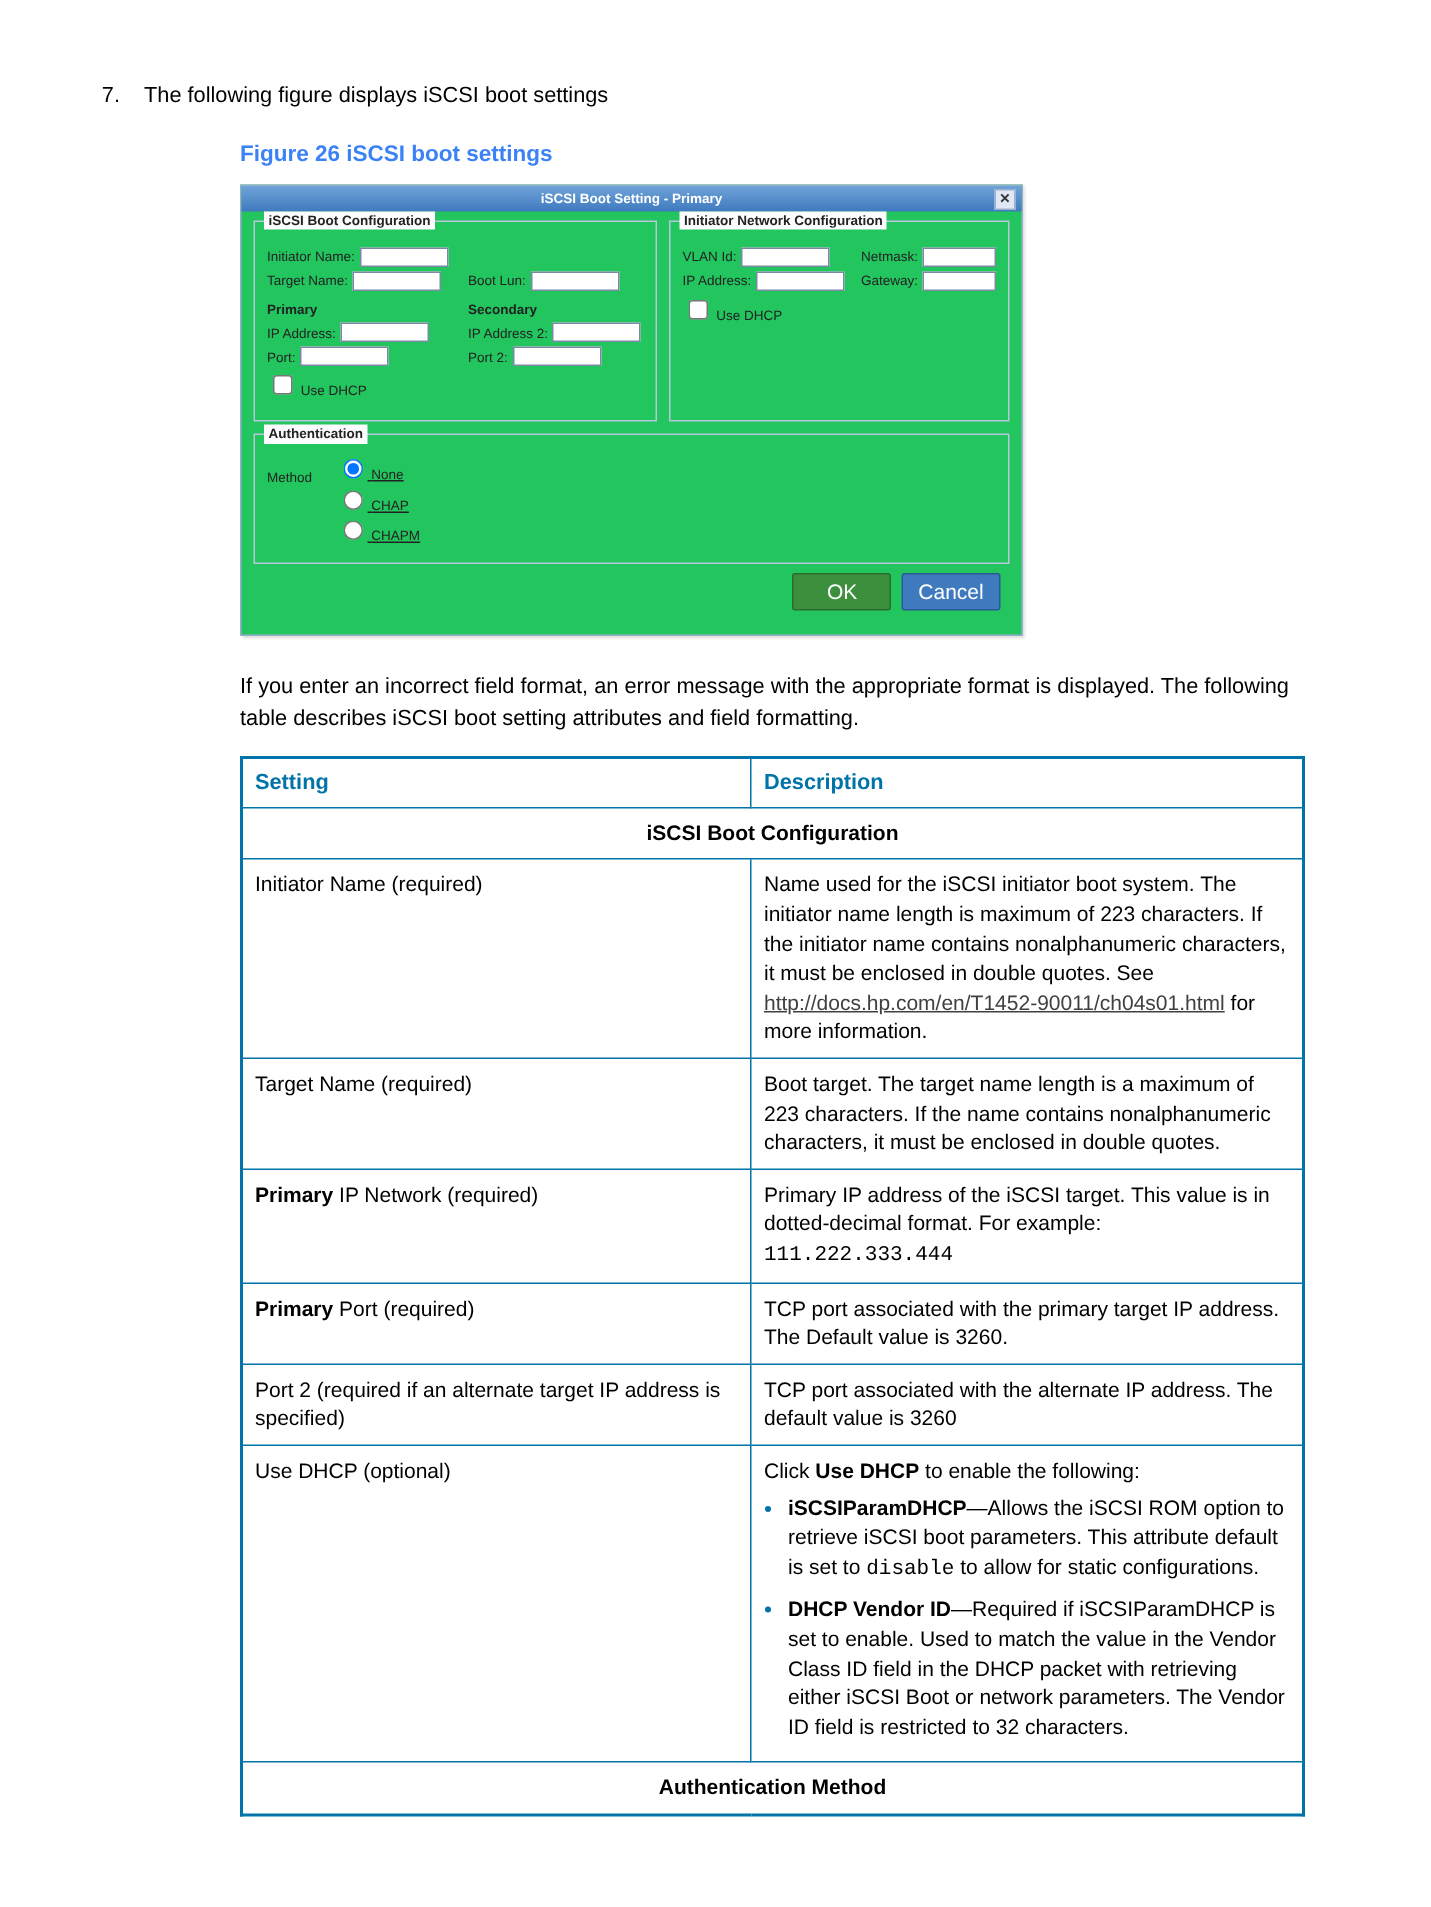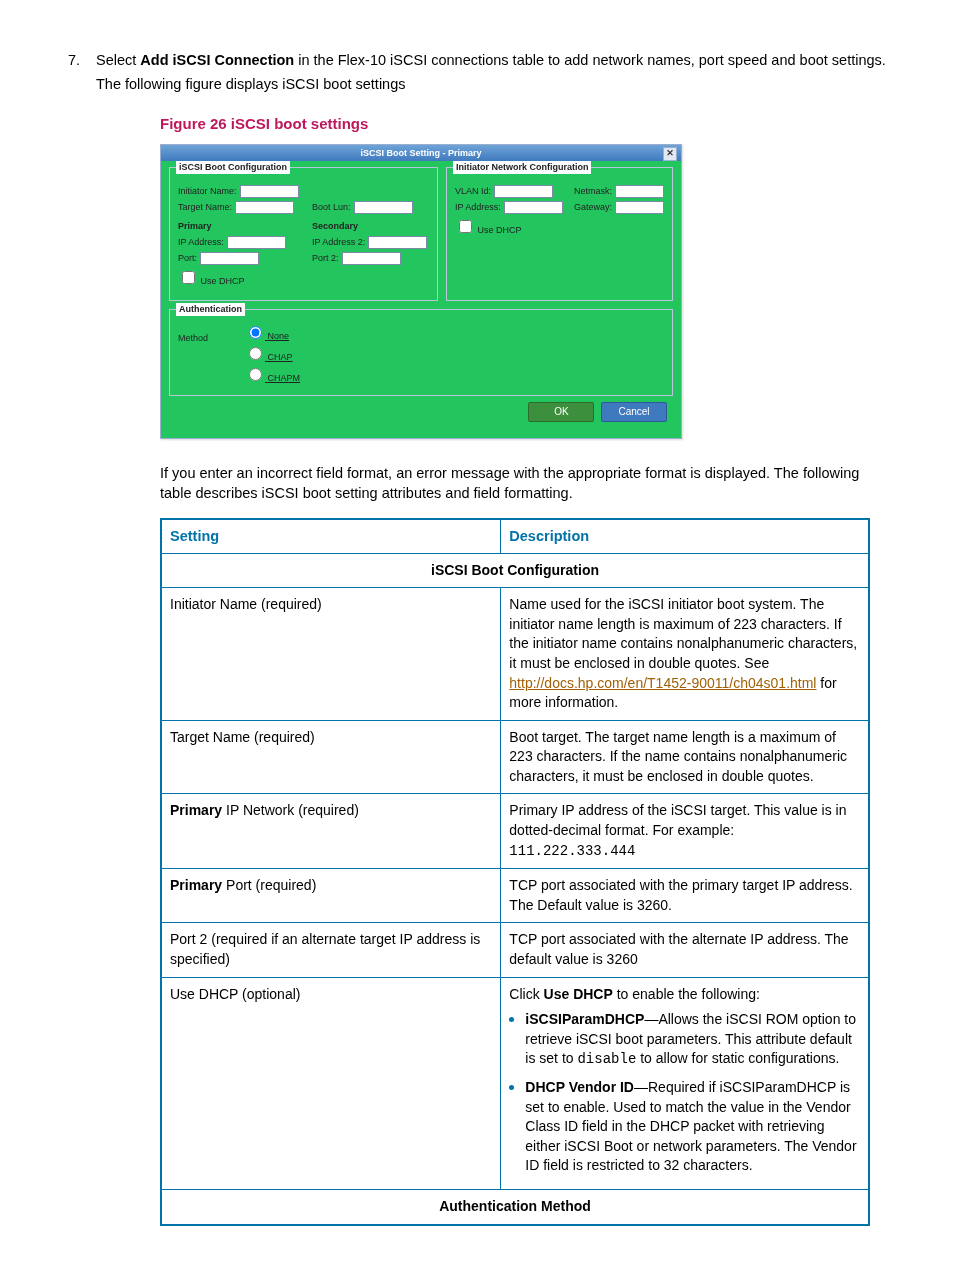"Select Add iSCSI Connection in" span { html: <span> <span>Select </span><span>Add iSCSI Connection</span><span> in the Flex-10 iSCSI connections table to add network names, port speed and boot settings.</span> </span> -> none }
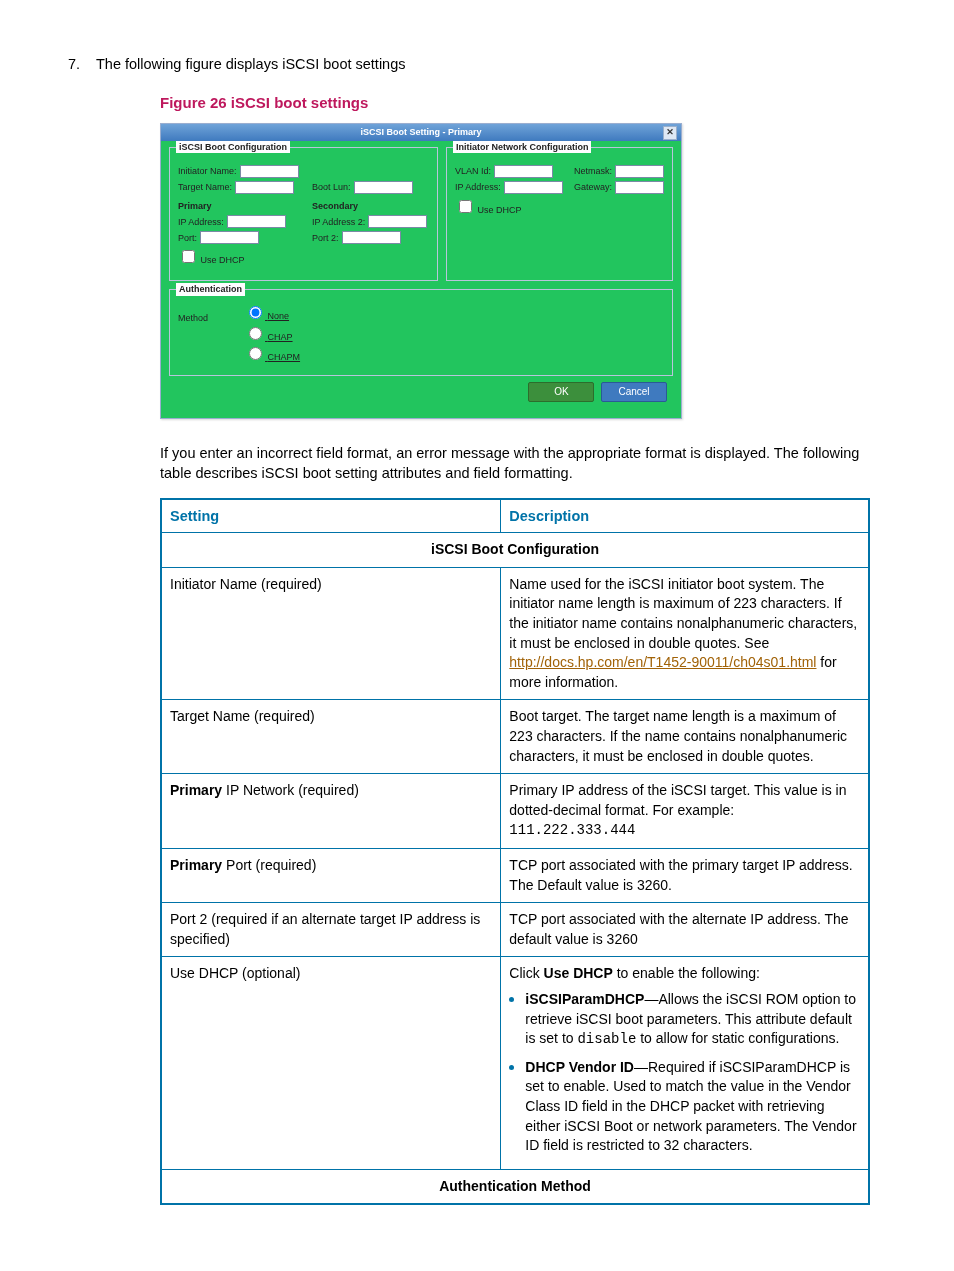"Figure 26 iSCSI boot settings" .figure-title { color: #be185d -> #3b82f6 }
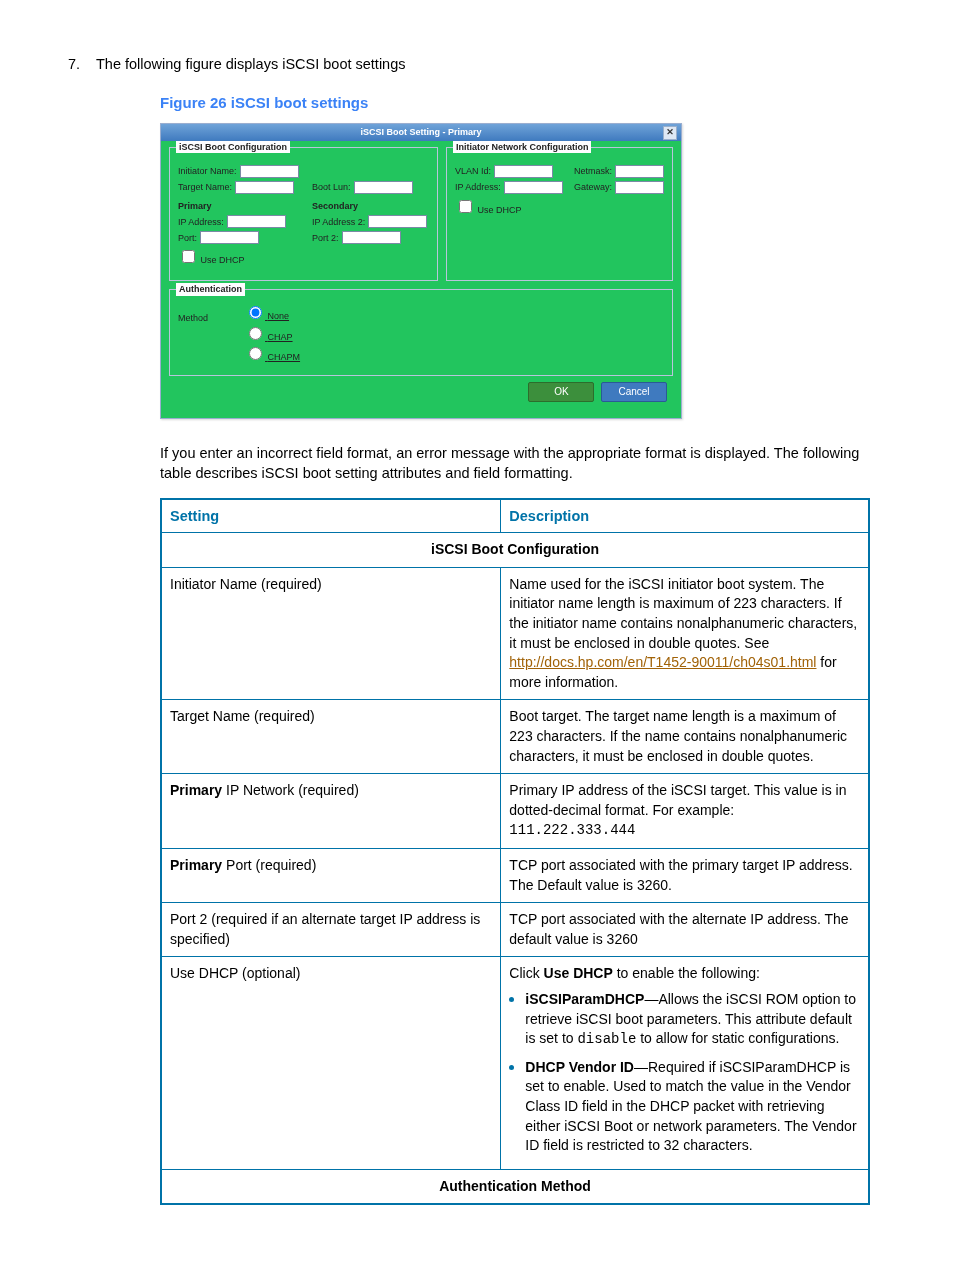"Method" .auth-inner { gap: 36px -> 16px }
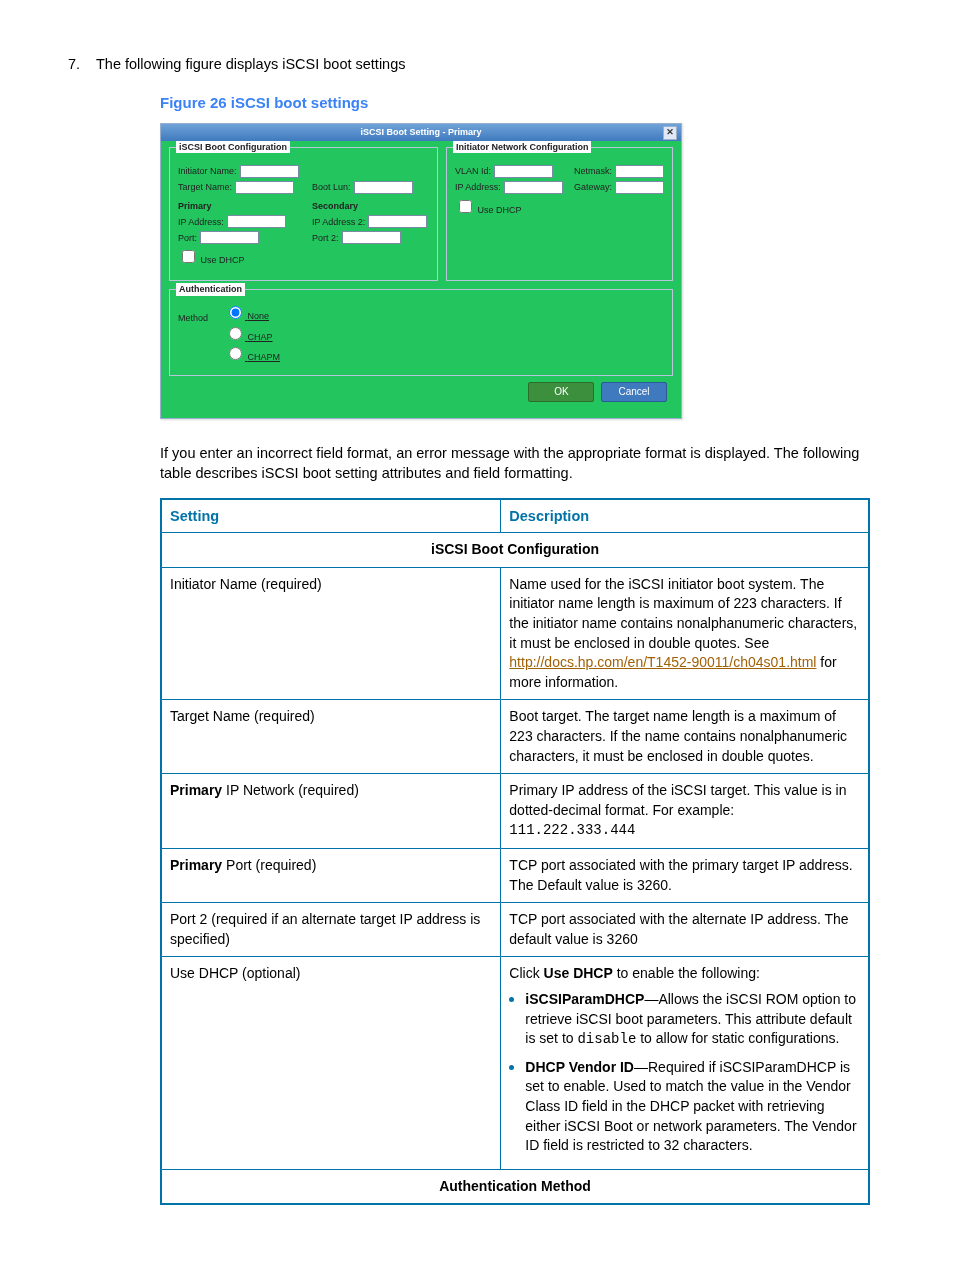"OK" .dlg-btn { font-size: 10px -> 14px }
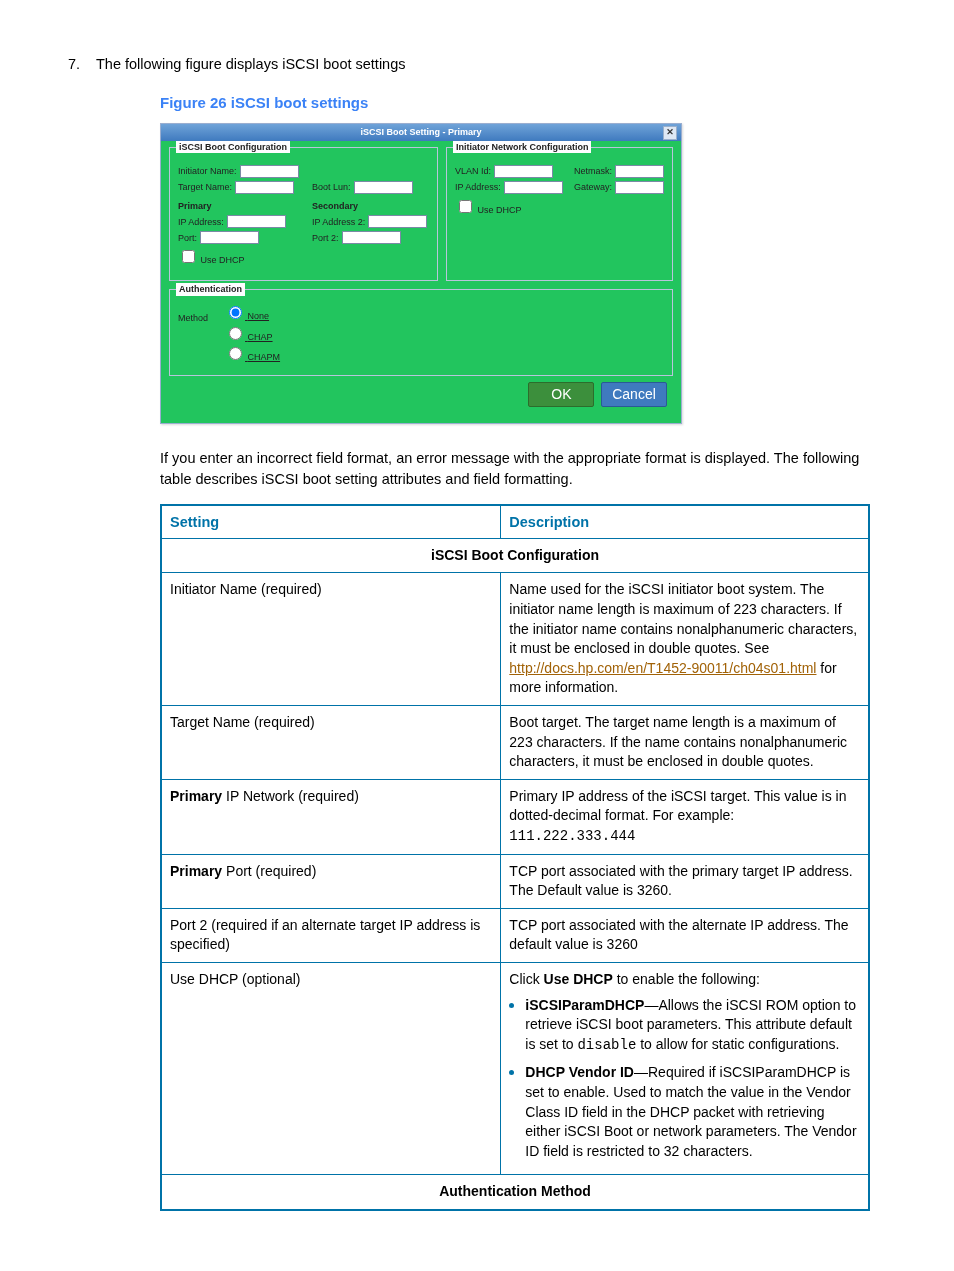"http://docs.hp.com/en/T1452-90011/ch04s0" table.desc a { color: #a16207 -> #404040 }
